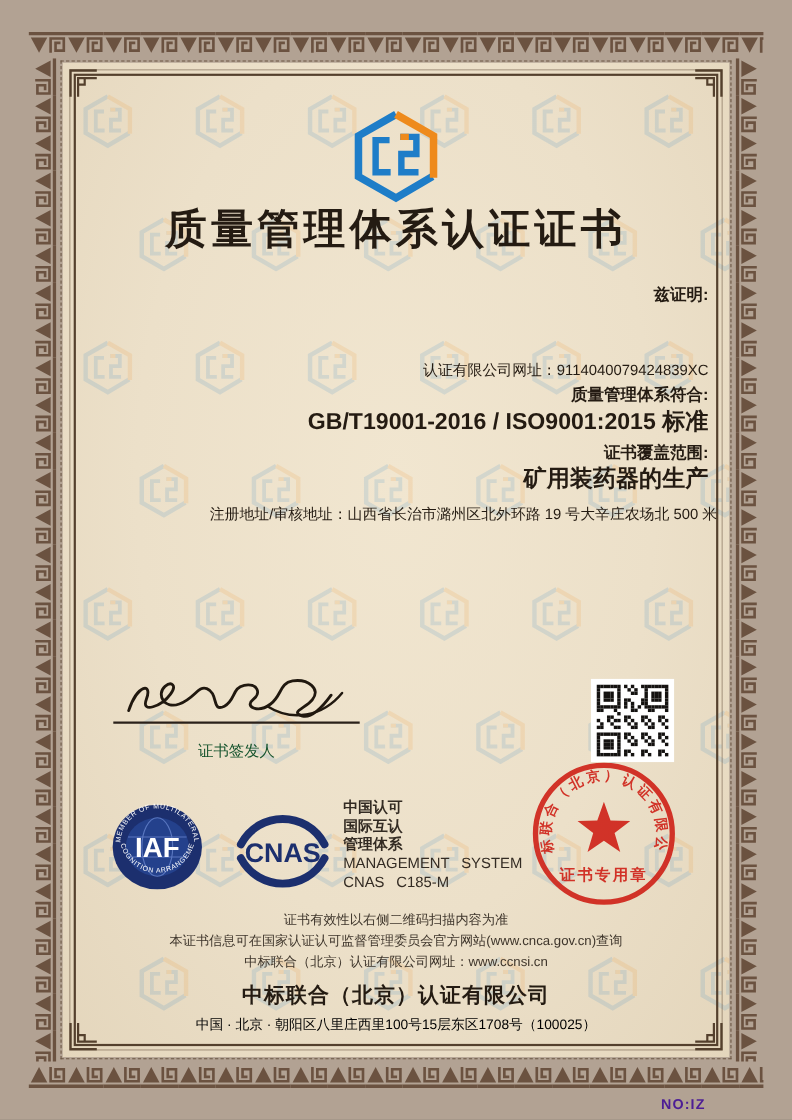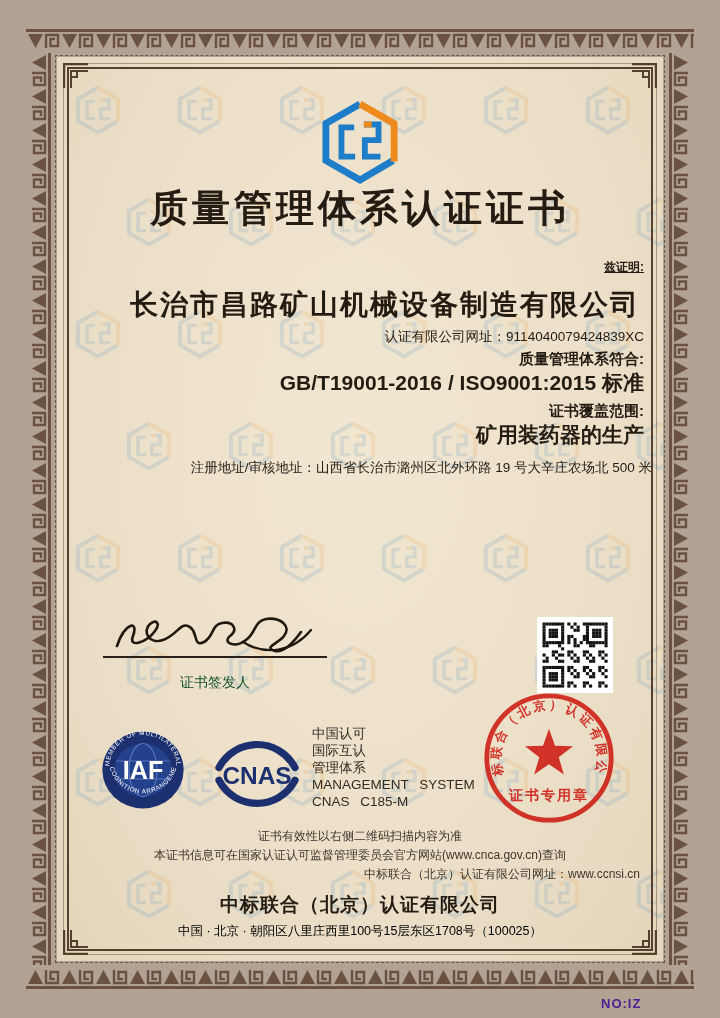"兹证明:" .certify { font-size: 12px -> 15px; text-decoration: underline -> none }
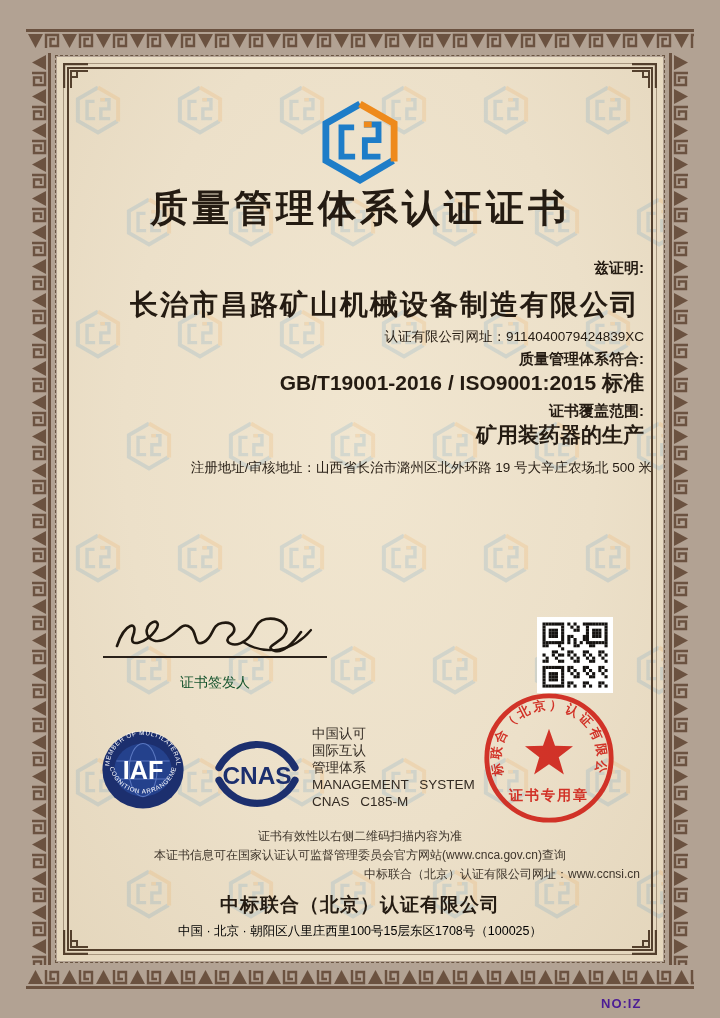"长治市昌路矿山机械设备制造有限公司" div.t { html: <div>长治市昌路矿山机械设备制造有限公司</div> -> none }
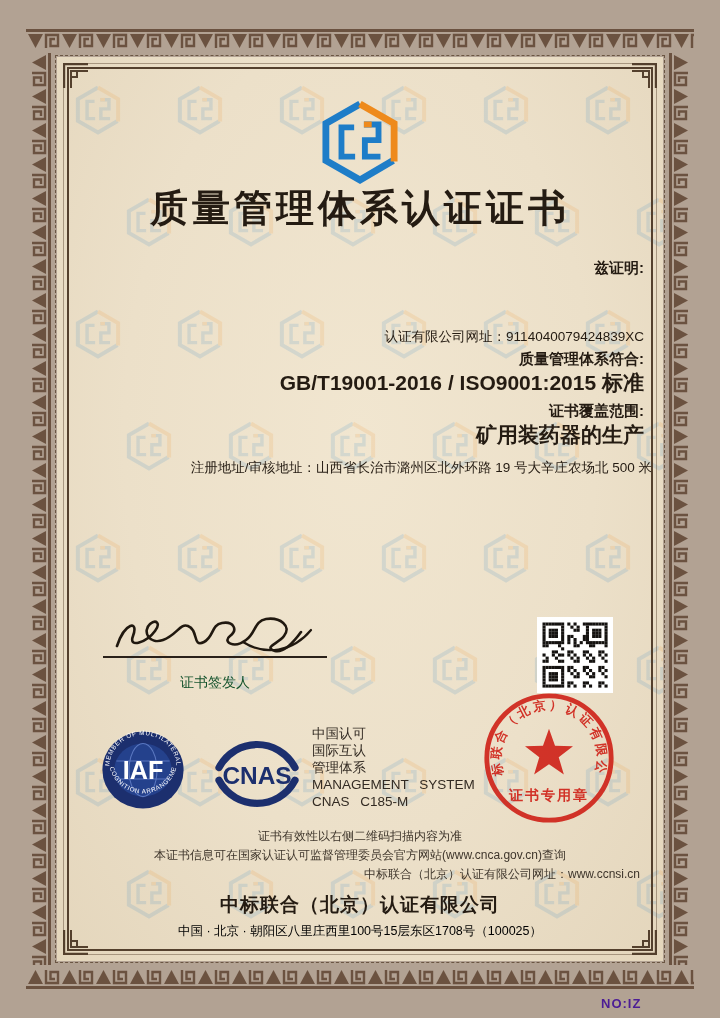"中国认可" .acc-info .zh { font-weight: 400 -> 700 }
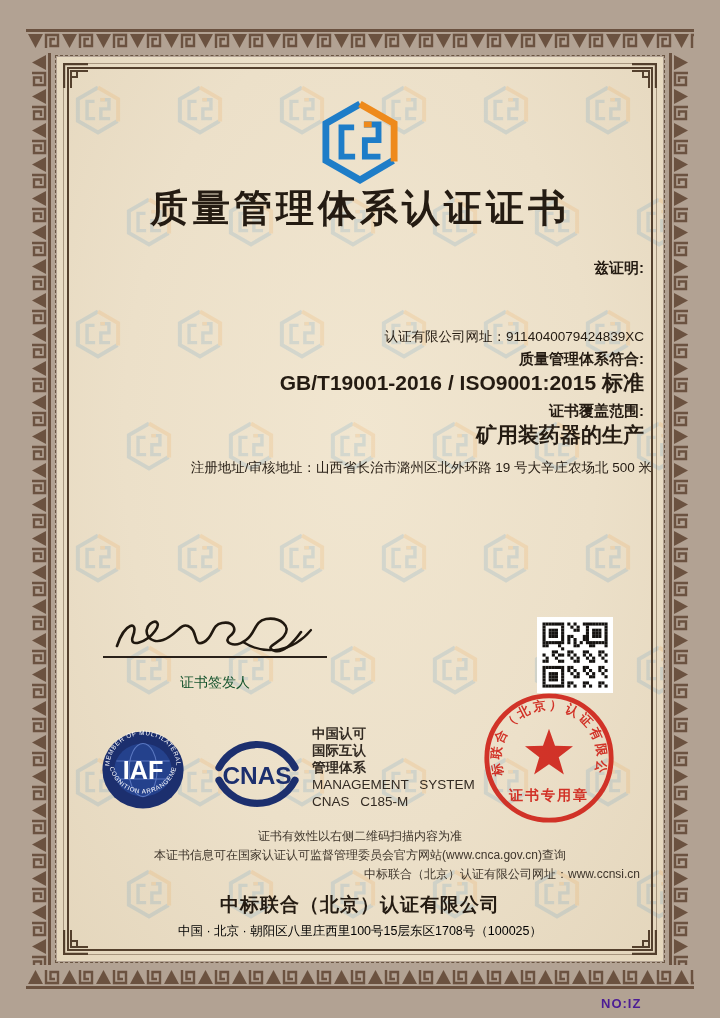"中标联合（北京）认证有限公司网址：www.ccnsi.cn" .n3 { text-align: right -> none }
